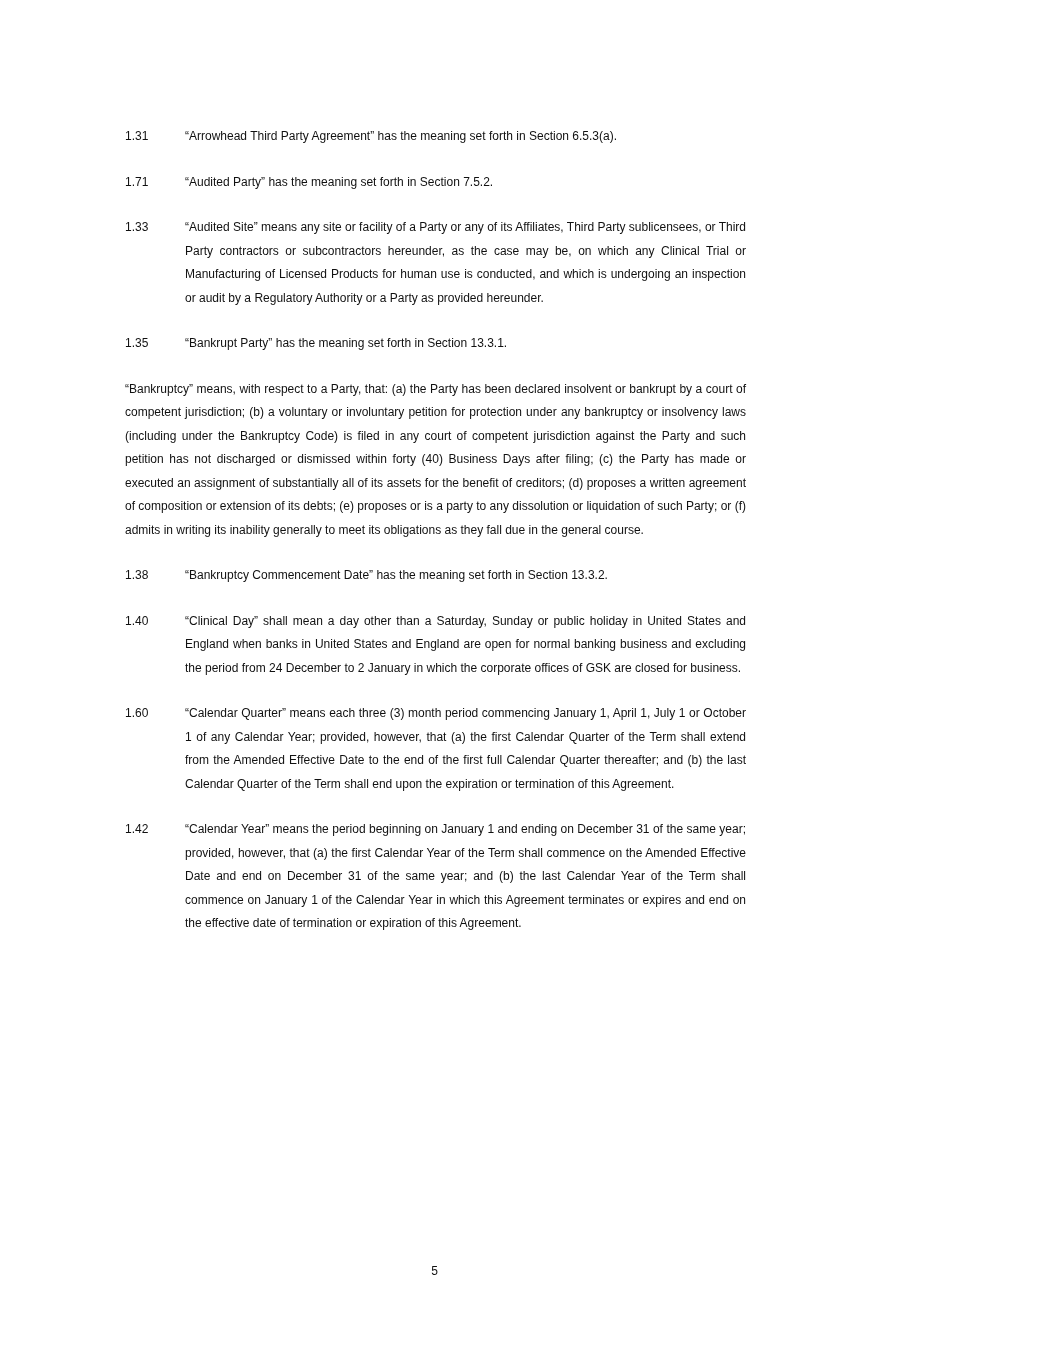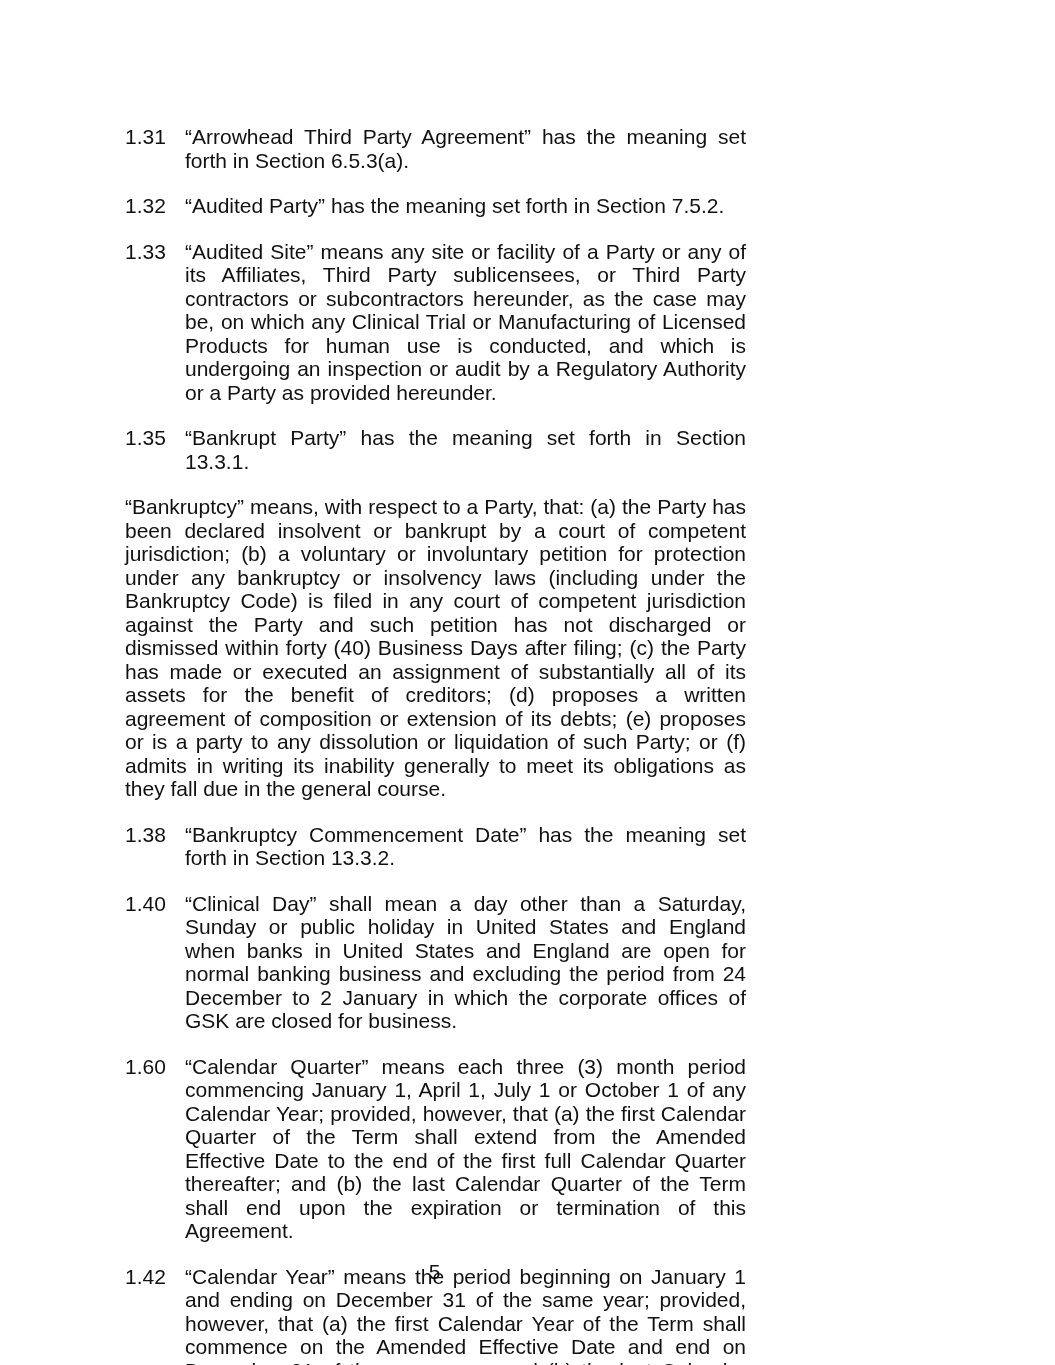"1.31" .page { font-size: 21px -> 12px }
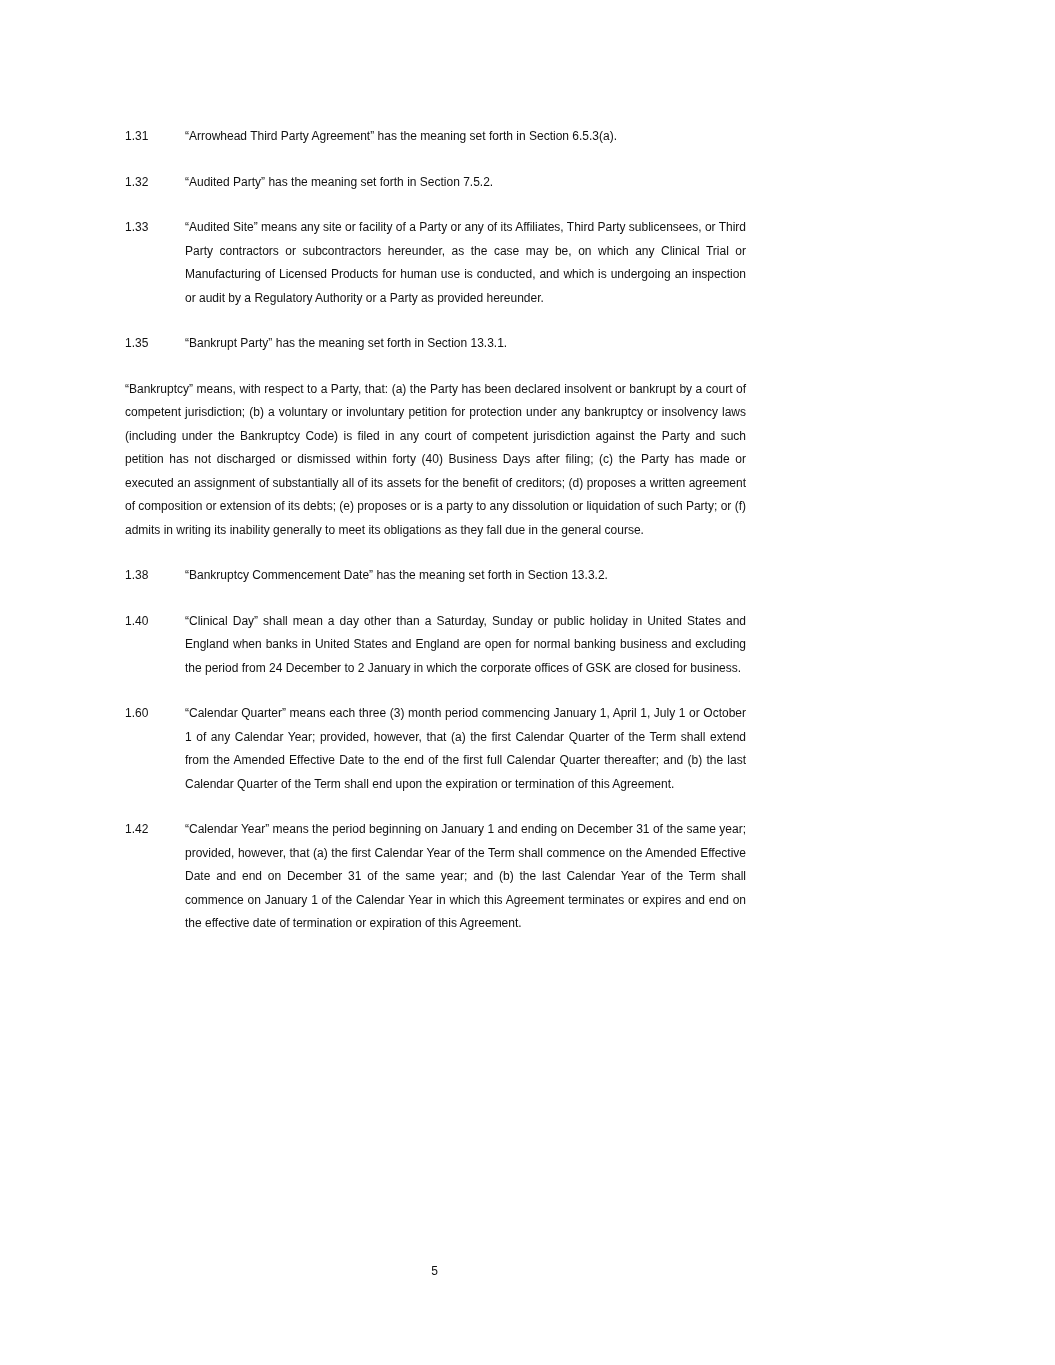"1.32" div.num { text: 1.32 -> 1.71 }
